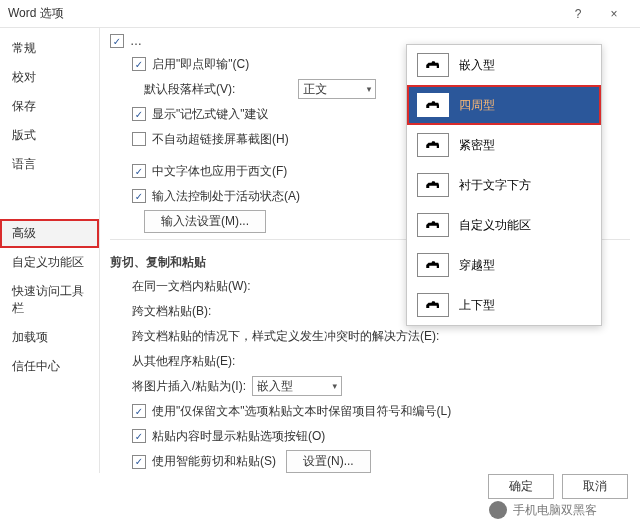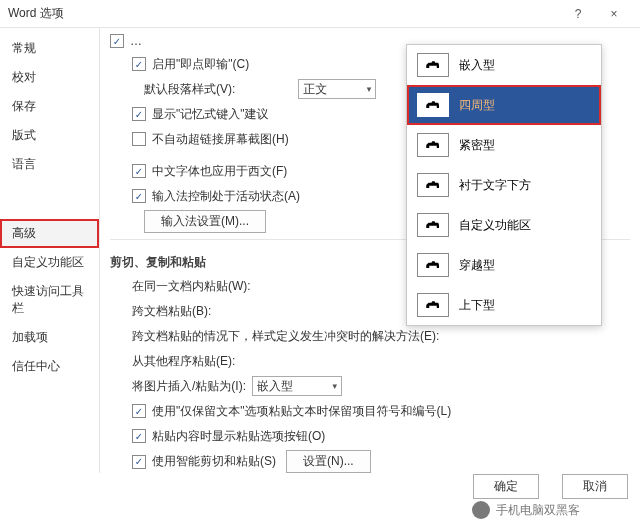"确定" .footer { gap: 23px -> 8px }
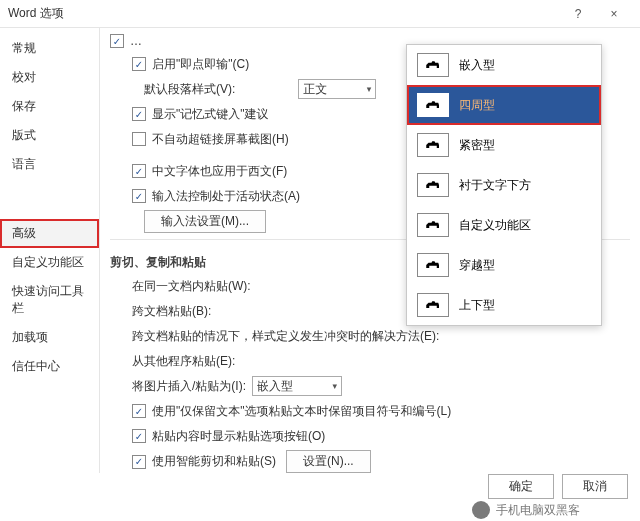"手机电脑双黑客" .wechat { right: 60px -> 43px }
